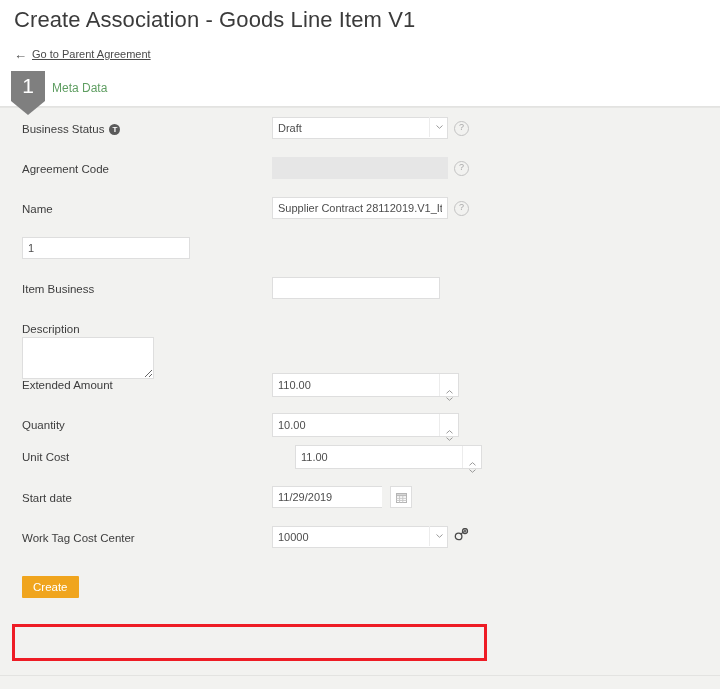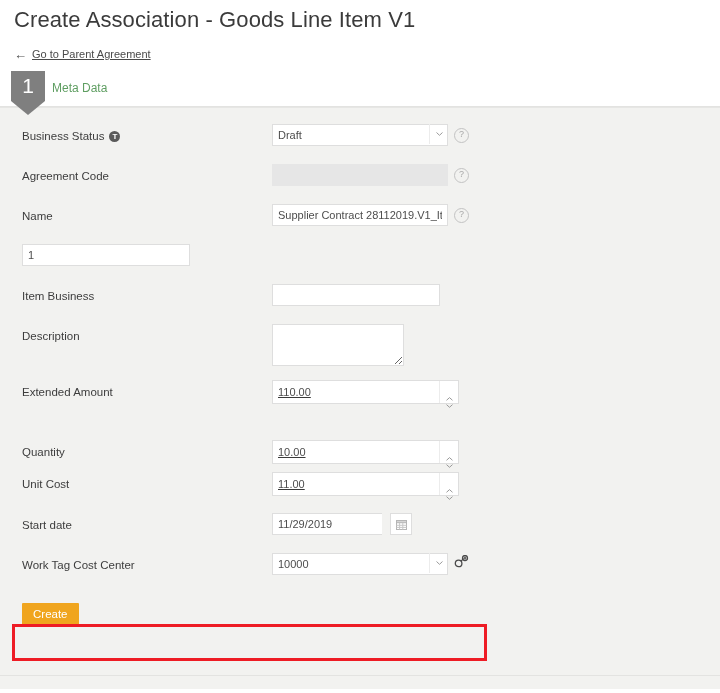"Business Status" .form-area { padding-top: 16px -> 9px }
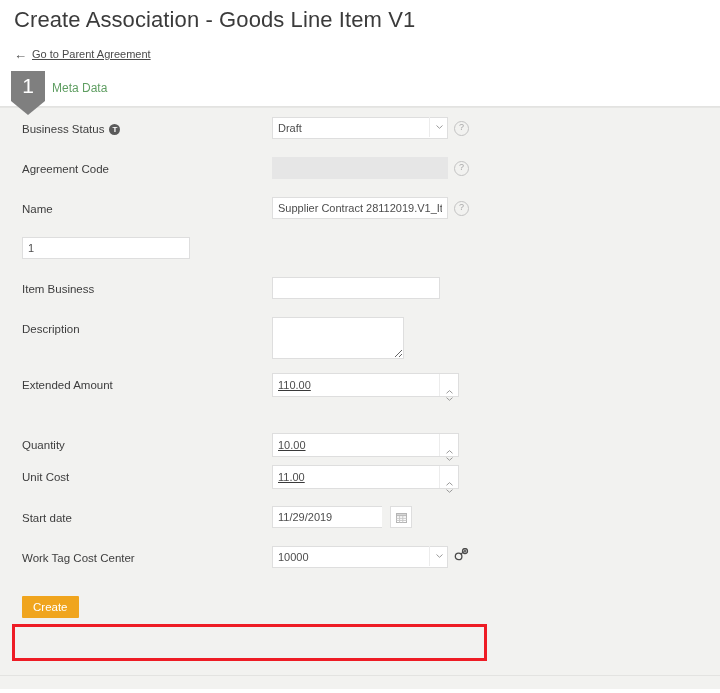"Description" div.field-row { flex-direction: none -> column }
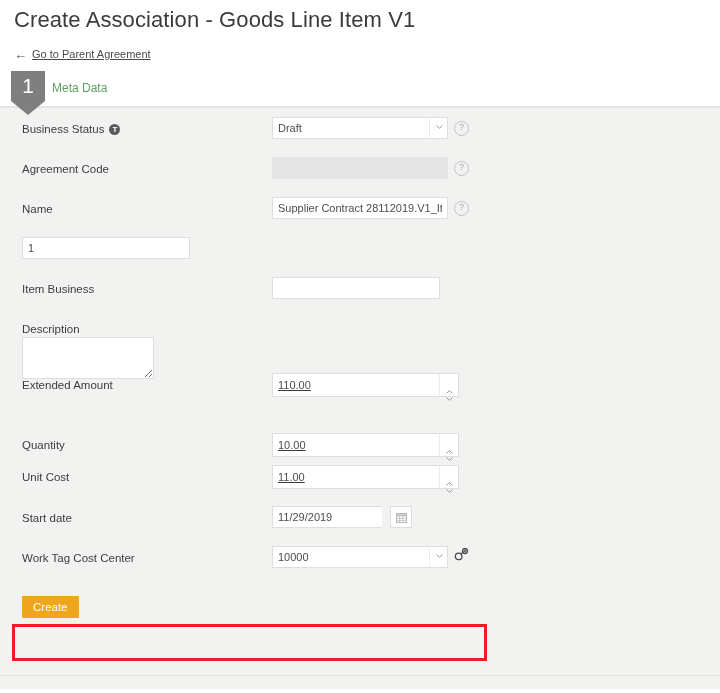"110.00" .num-wrap { text-decoration: underline -> none }
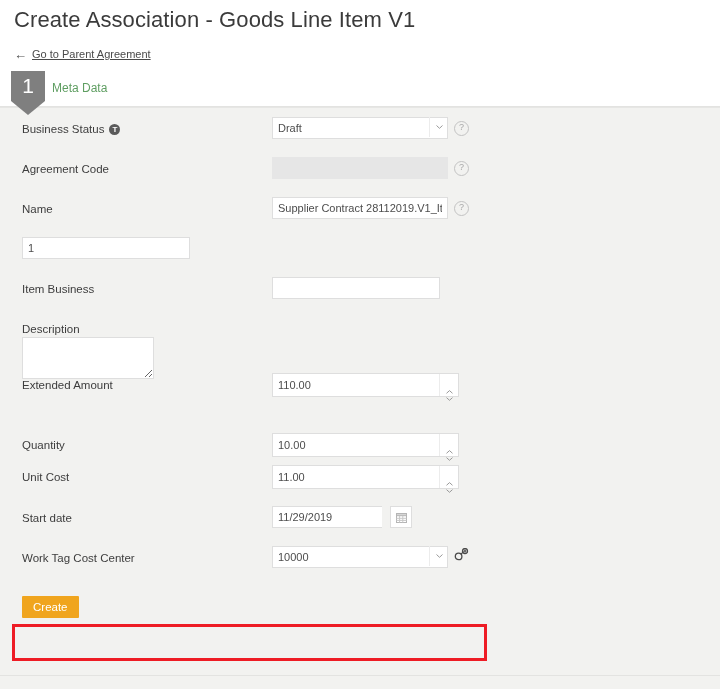"Quantity" div.field-row { margin-top: 20px -> none }
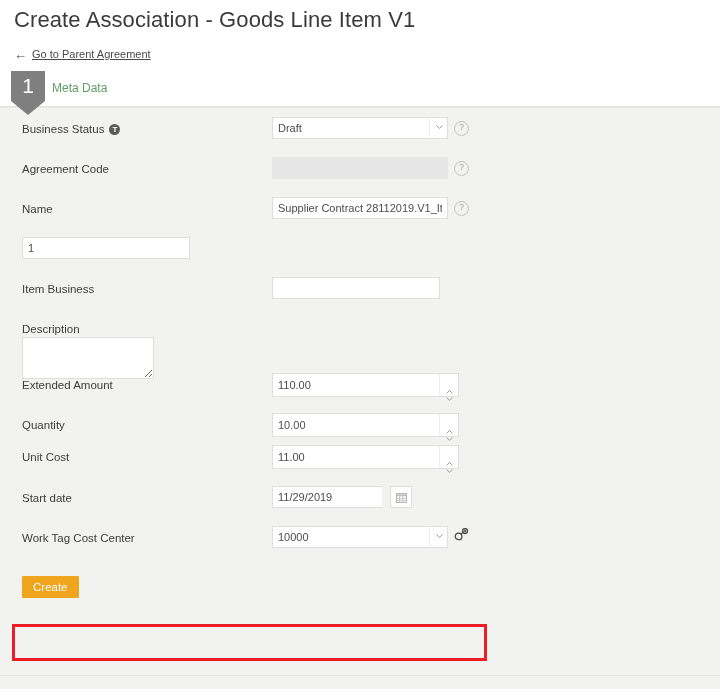"Unit Cost" div.field-row { gap: none -> 23px }
